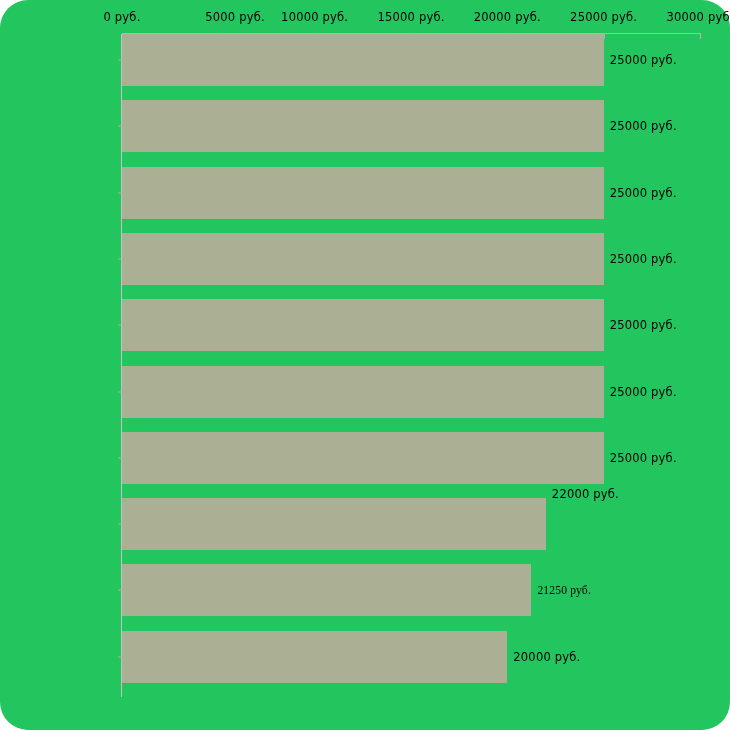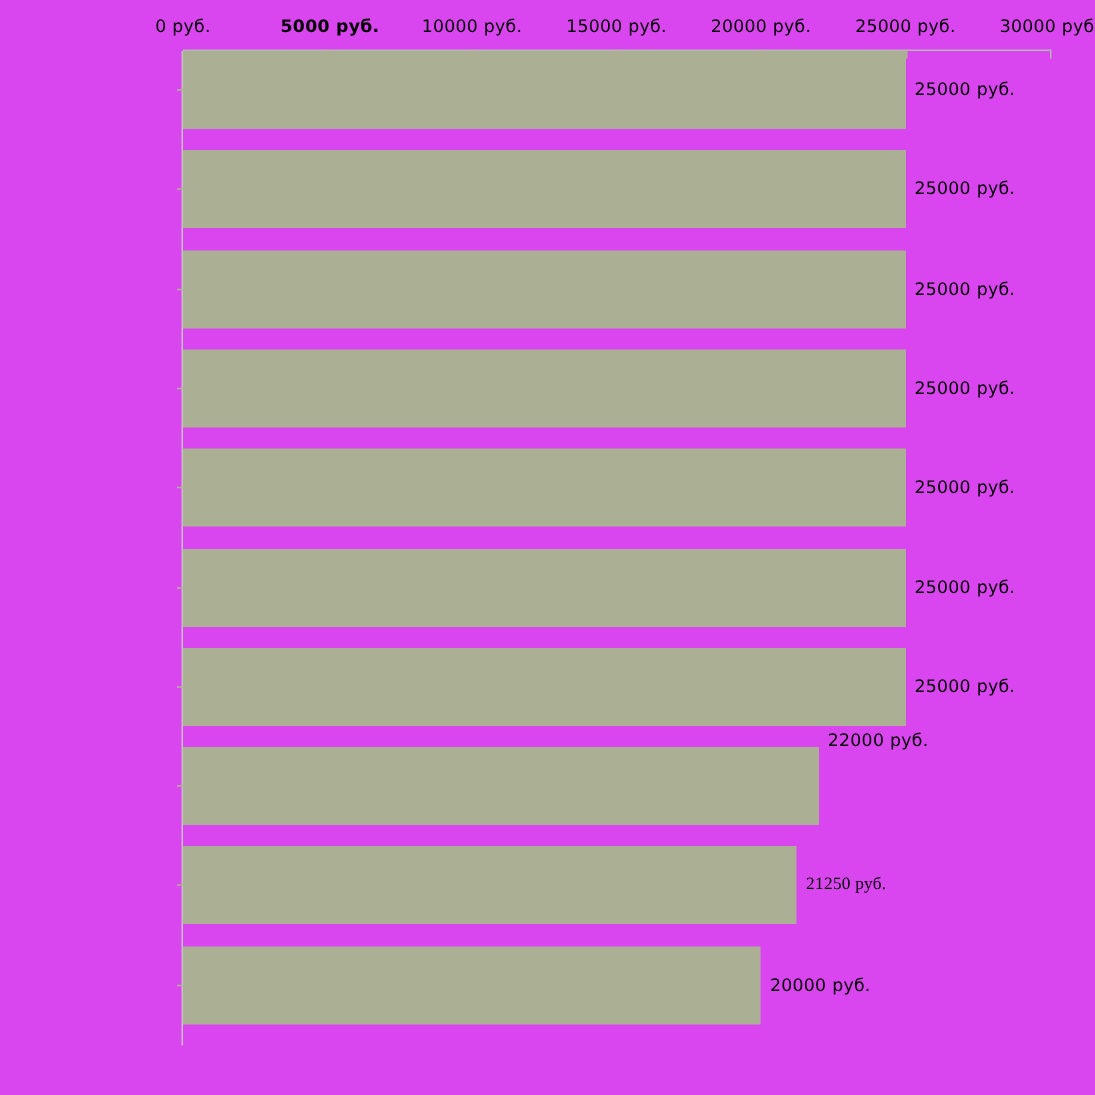"0 руб." #chart-root { background: #d946ef -> #22c55e; border-radius: none -> 28px }
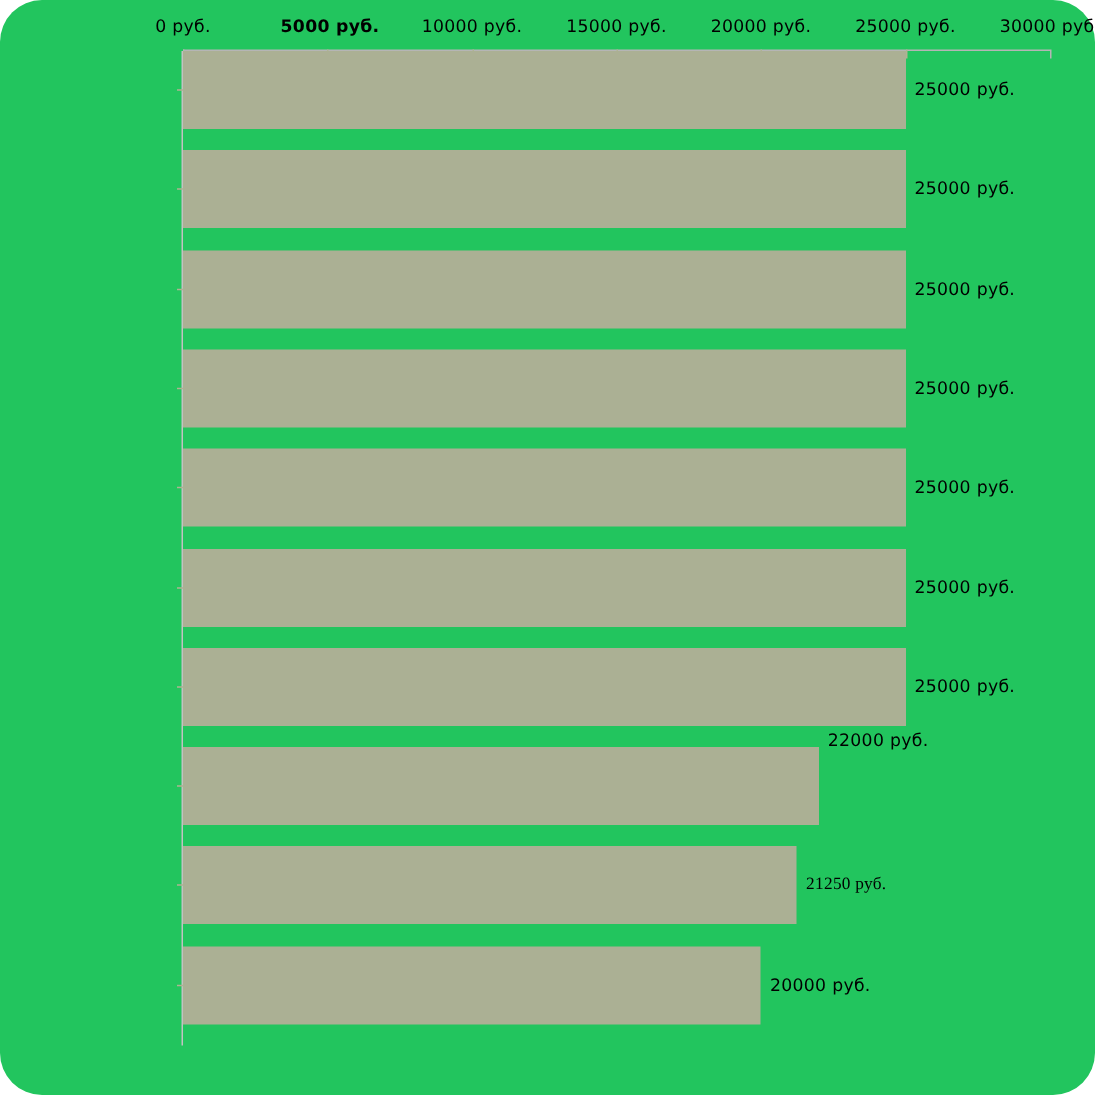"5000 руб." div.x-tick-label { font-weight: bold -> none; left: 220px -> 235px }
